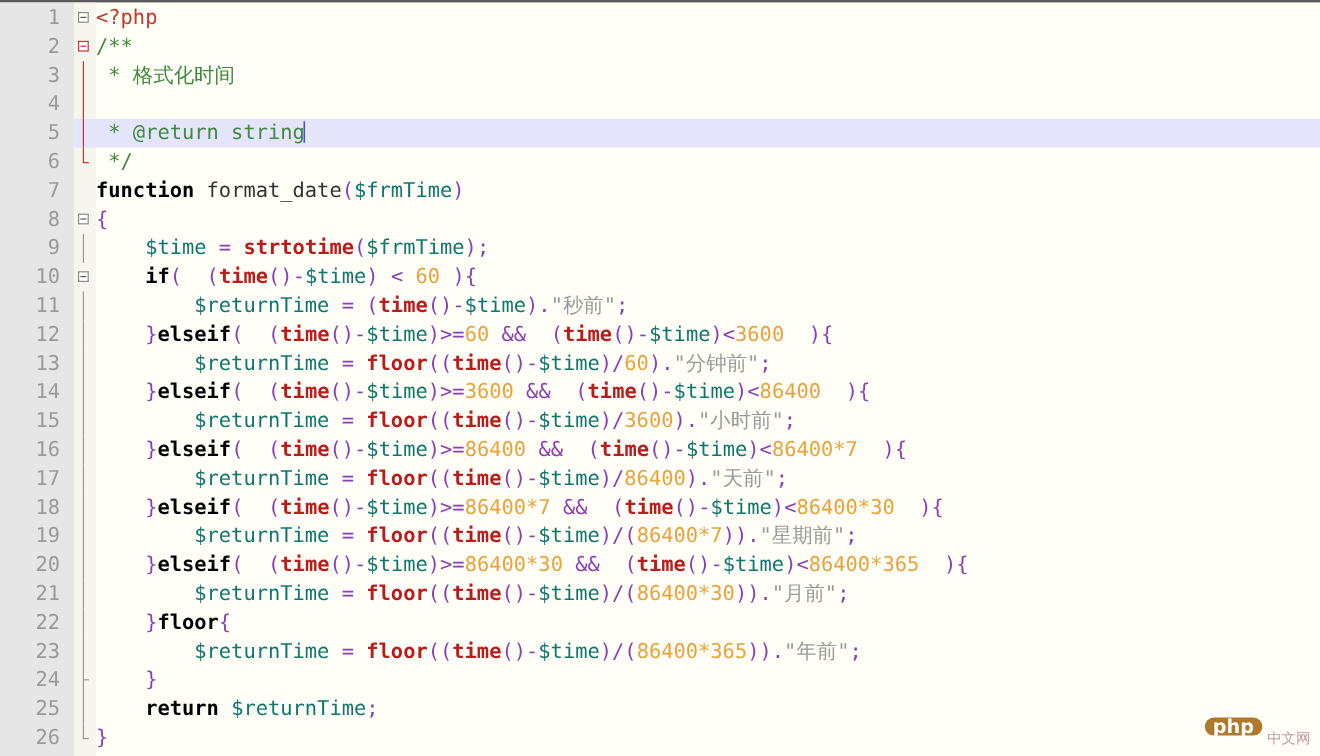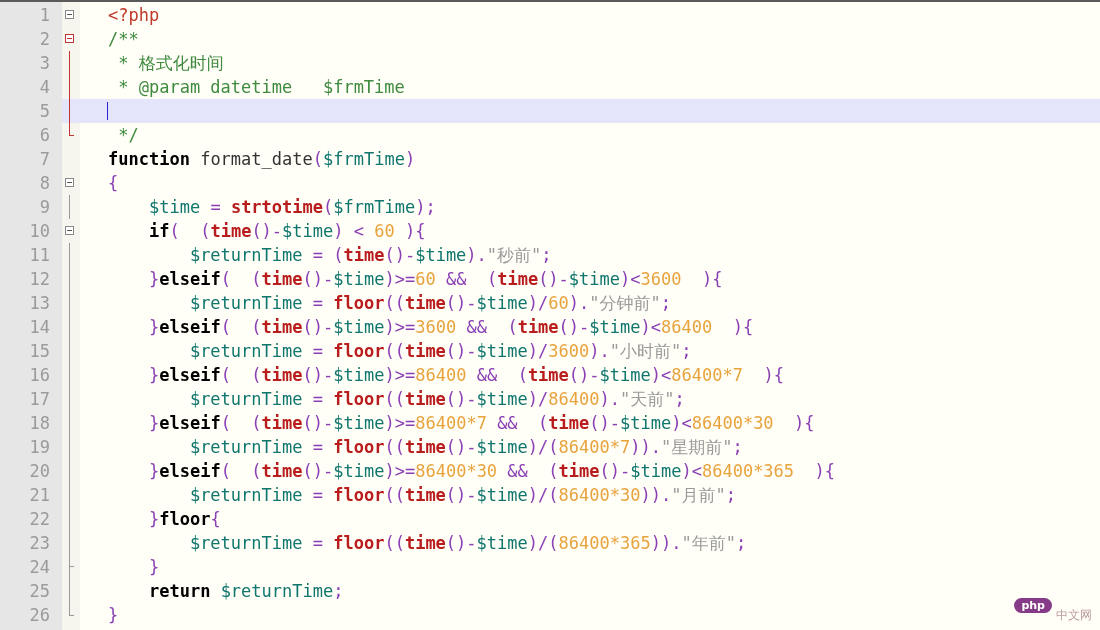"<?php" .code { margin-left: 28px -> none }
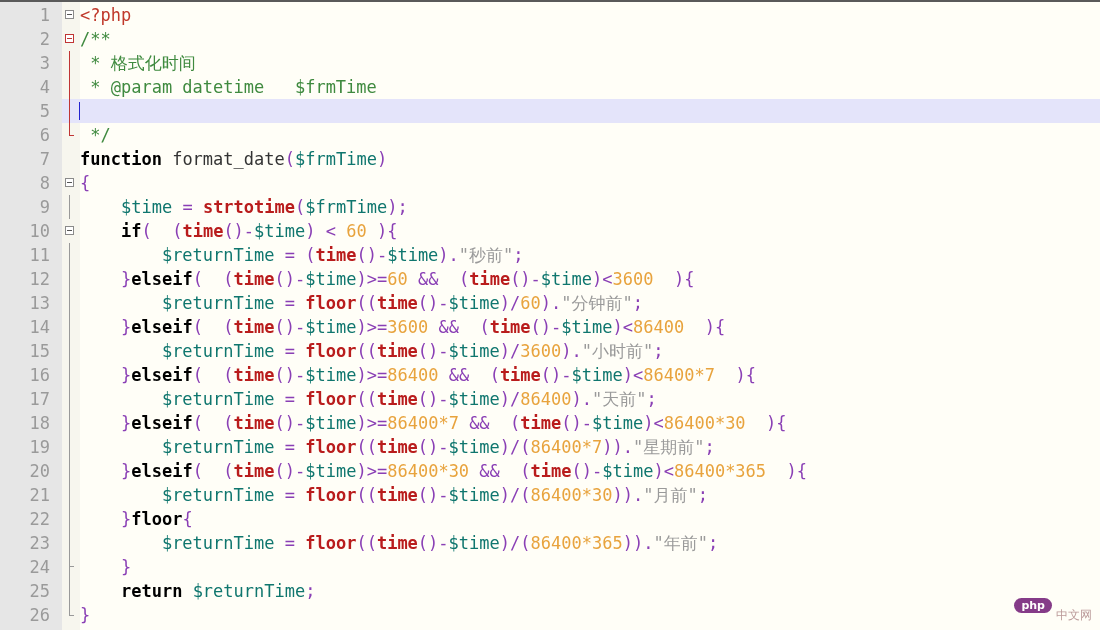"* @param datetime $frmTime" span.code { html: <span><span> * @param datetime $frmTime</span></span> -> none }
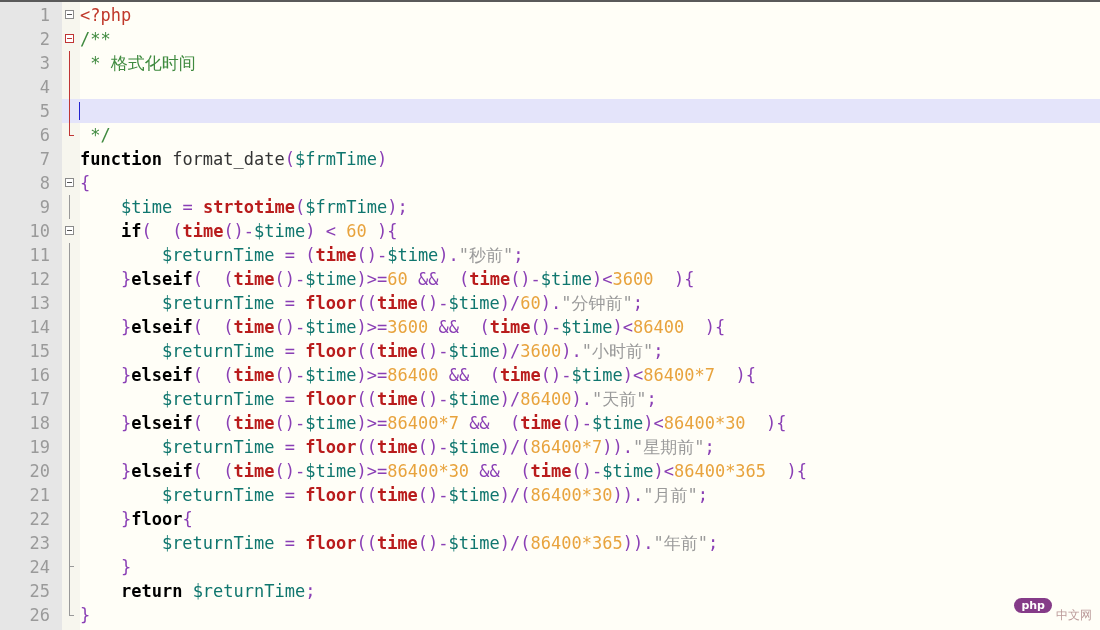"* @return string" span.t-cmt { html: none -> <span> * @return string</span> }
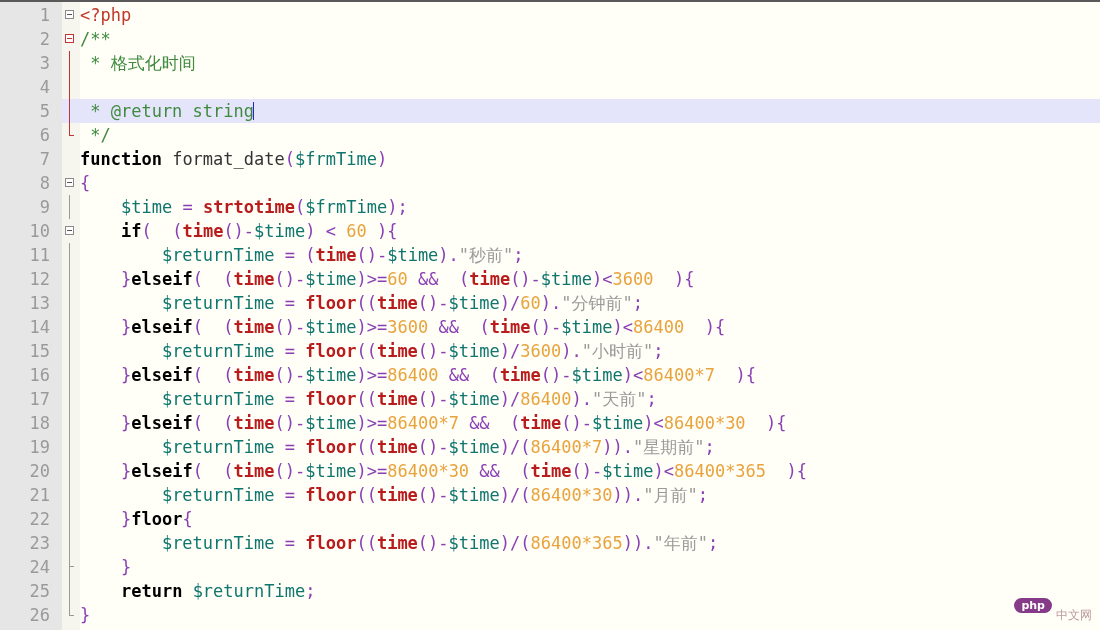"php" #watermark .wm-badge { background: #701a75 -> #a16207; font-size: 11px -> 16px }
